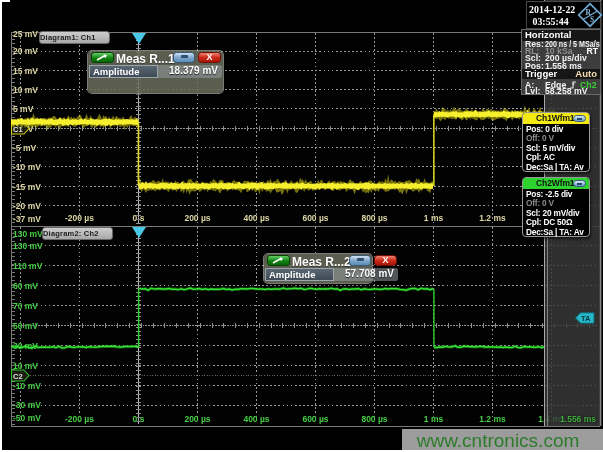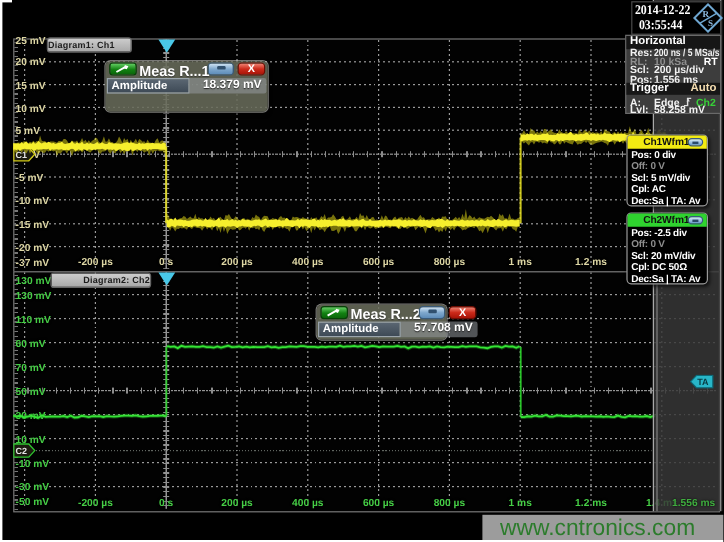"Diagram2: Ch2" div { text-align: right -> left; width: 84px -> 71px }
